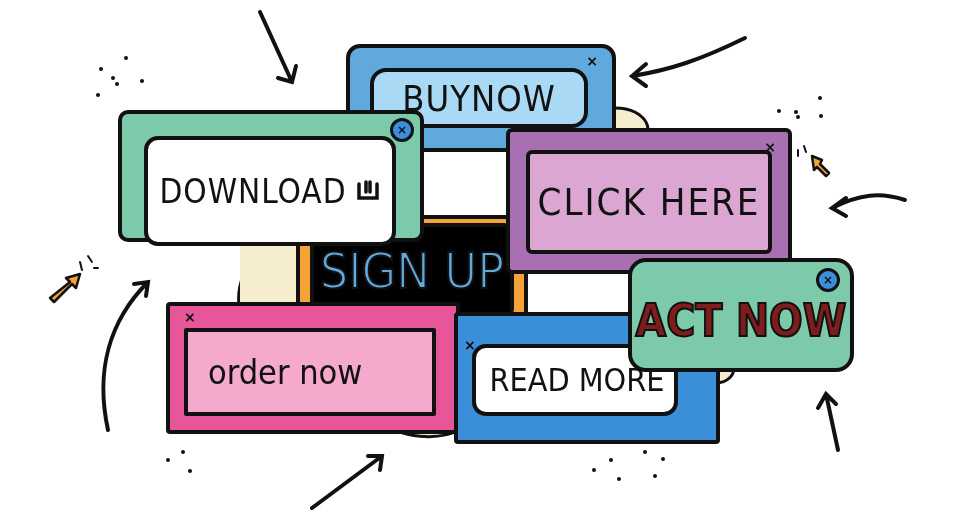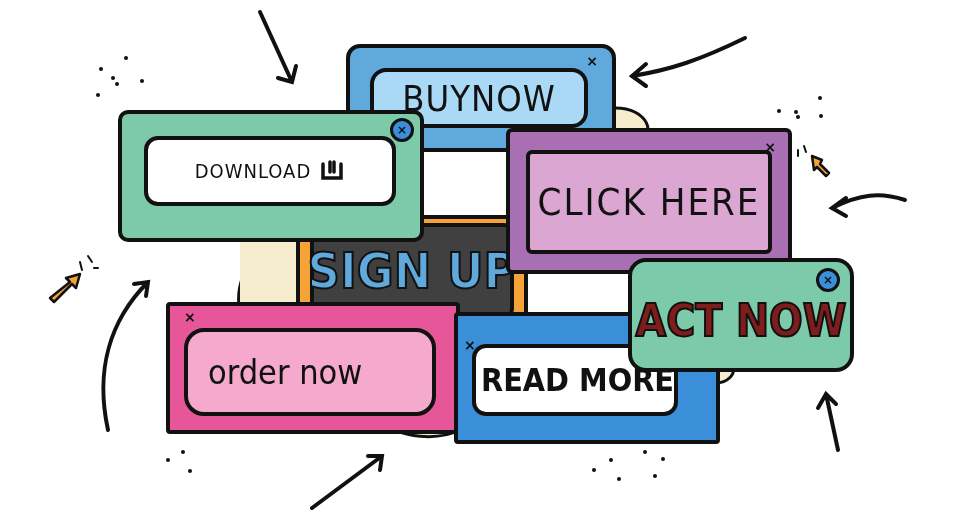"DOWNLOAD" div.inner { font-size: 20px -> 33px; height: 70px -> 110px }
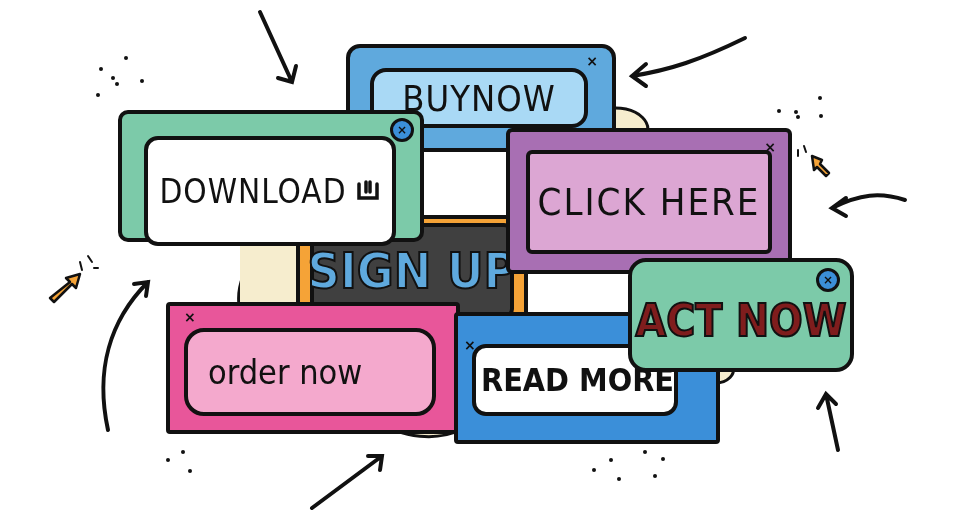"SIGN UP" div.inner { background: #404040 -> #000000; font-weight: bold -> normal }
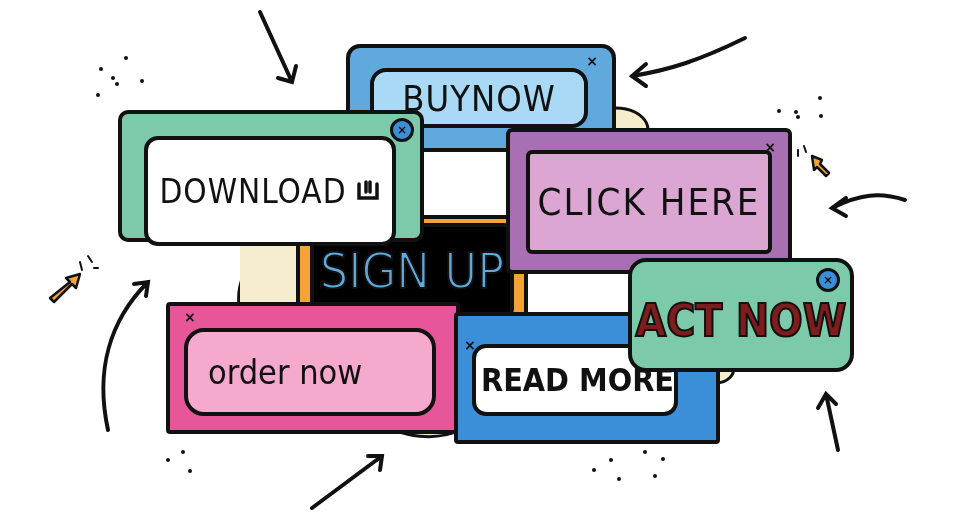"order now" div.inner { border-radius: 20px -> 2px }
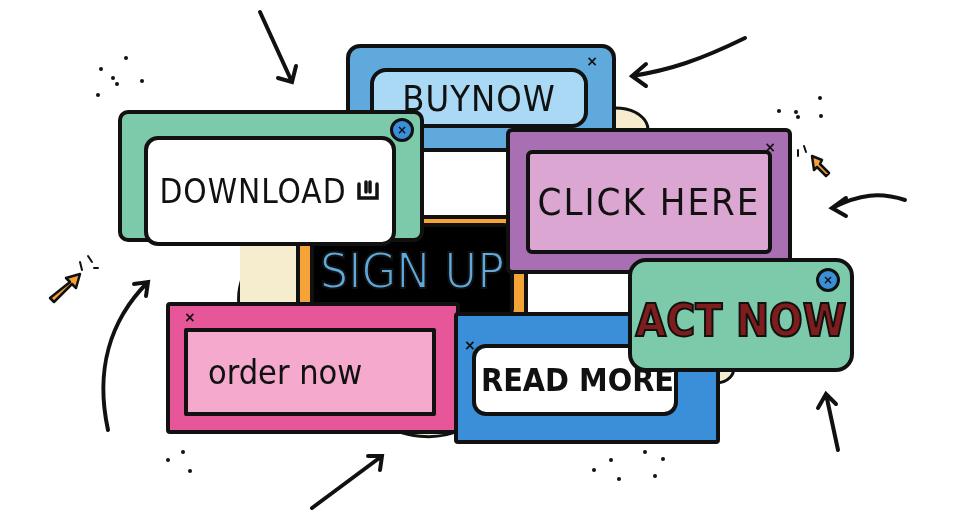"READ MORE" div.inner { font-weight: bold -> none; justify-content: flex-end -> center }
